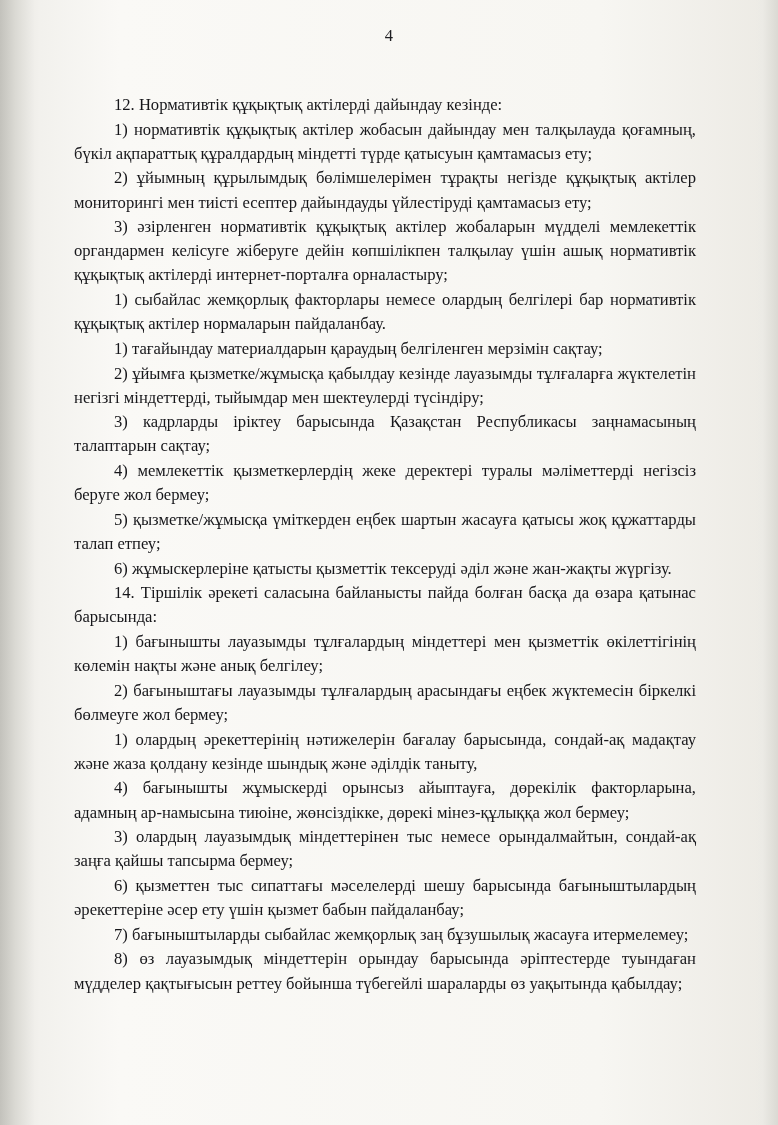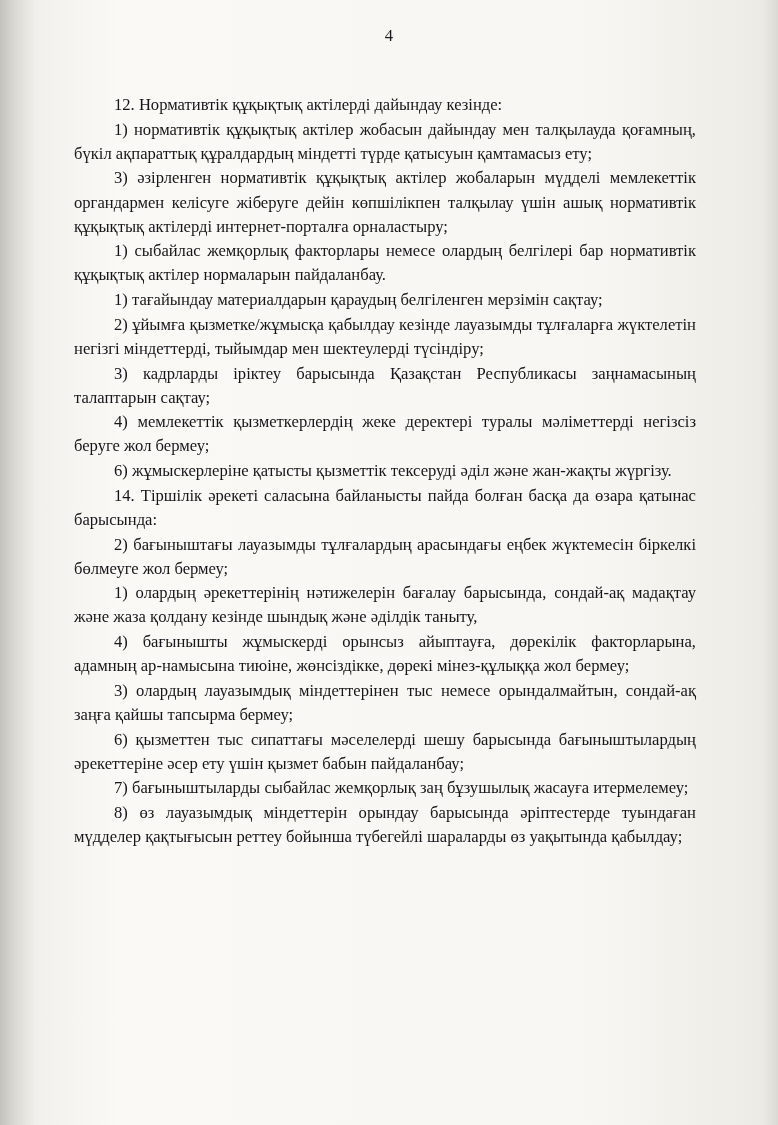"2) ұйымның құрылымдық бөлімшелерімен" p { html: none -> <p>2) ұйымның құрылымдық бөлімшелерімен тұрақты негізде құқықтық актілер мониторингі мен тиісті есептер дайындауды үйлестіруді қамтамасыз ету;</p> }
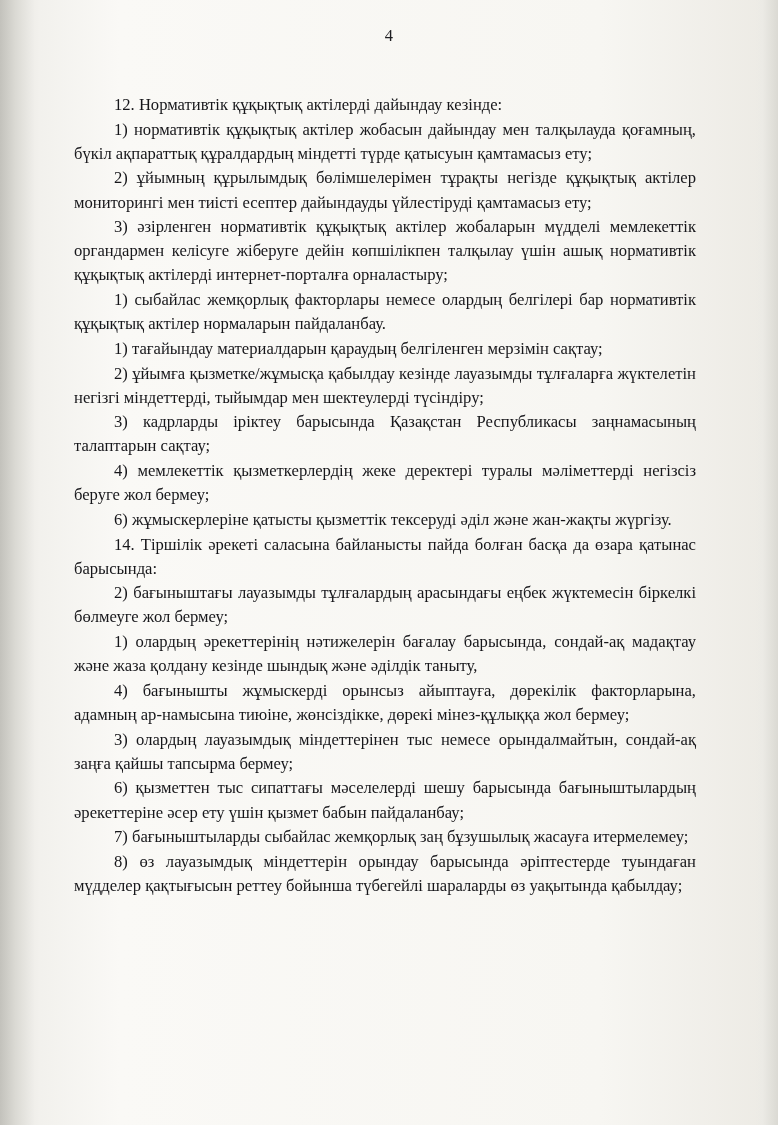"5) қызметке/жұмысқа үміткерден еңбек" p { html: none -> <p>5) қызметке/жұмысқа үміткерден еңбек шартын жасауға қатысы жоқ құжаттарды талап етпеу;</p> }
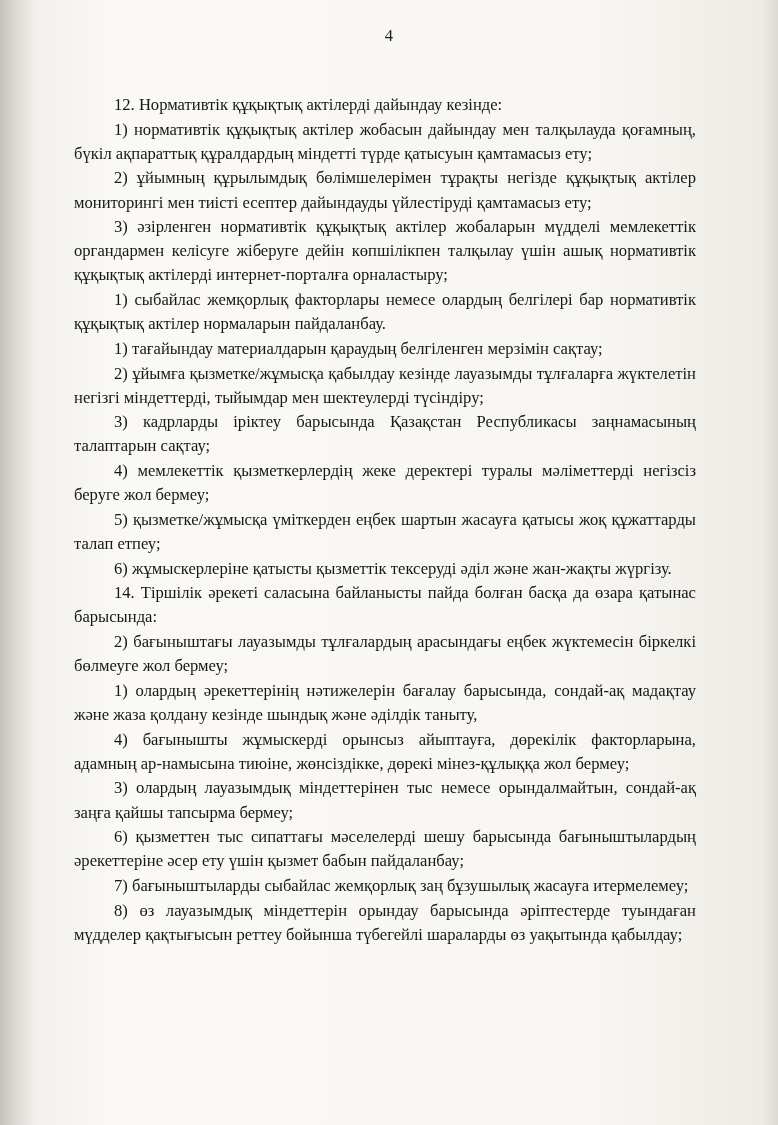"1) бағынышты лауазымды тұлғалардың" p { html: none -> <p>1) бағынышты лауазымды тұлғалардың міндеттері мен қызметтік өкілеттігінің көлемін нақты және анық белгілеу;</p> }
